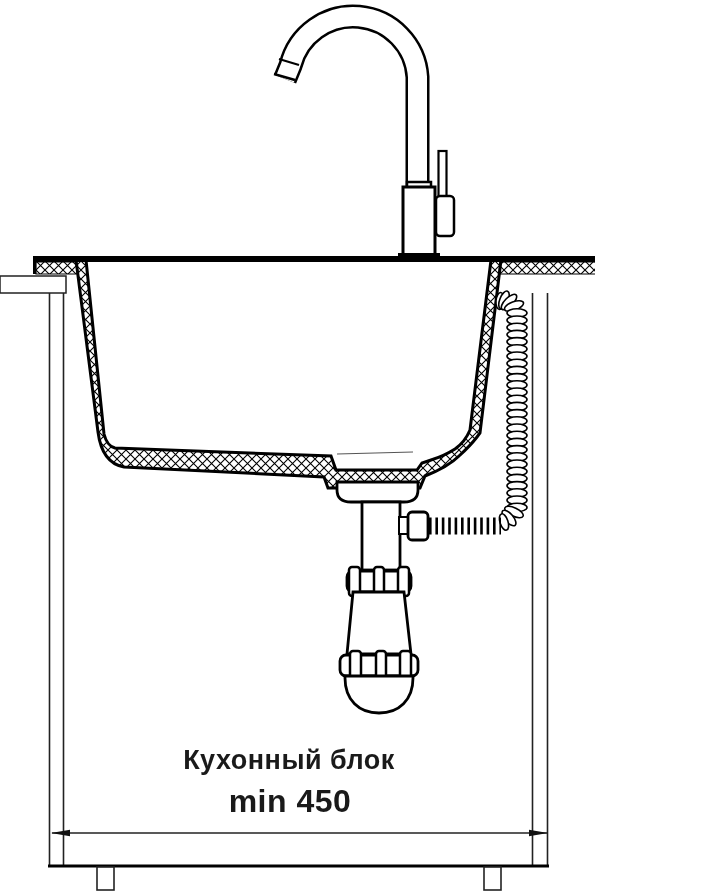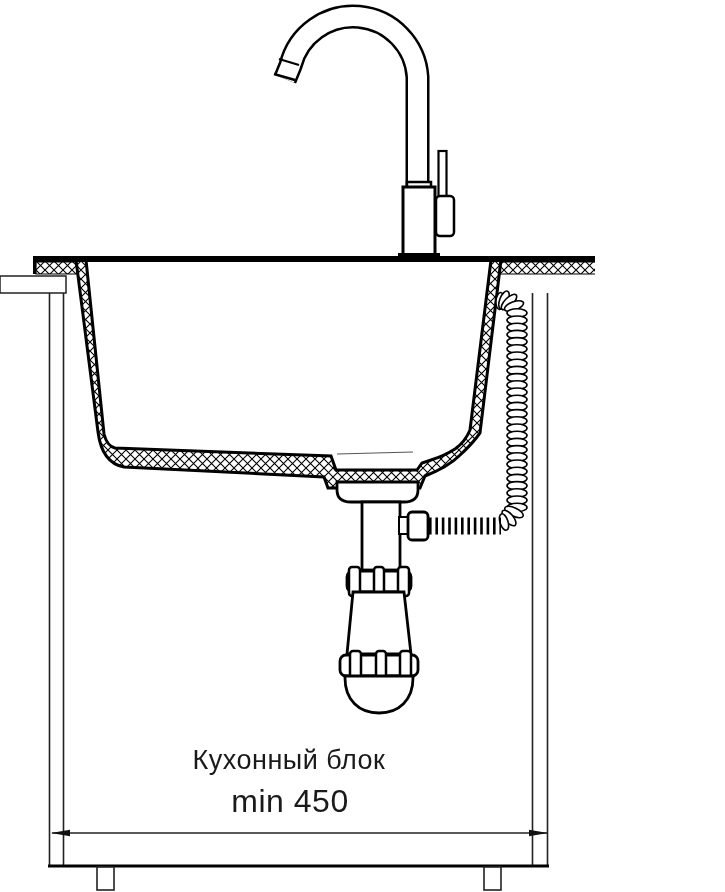"Кухонный блок" .stage { font-weight: none -> bold }
